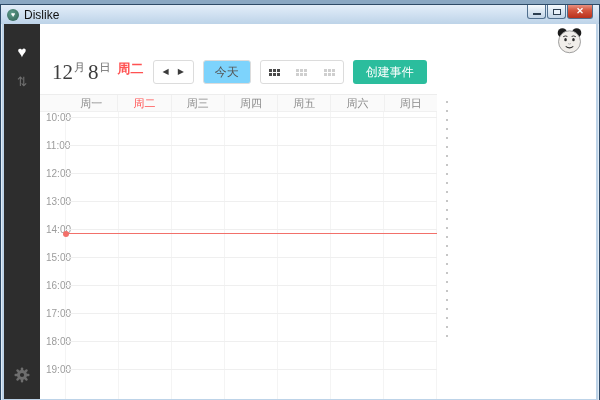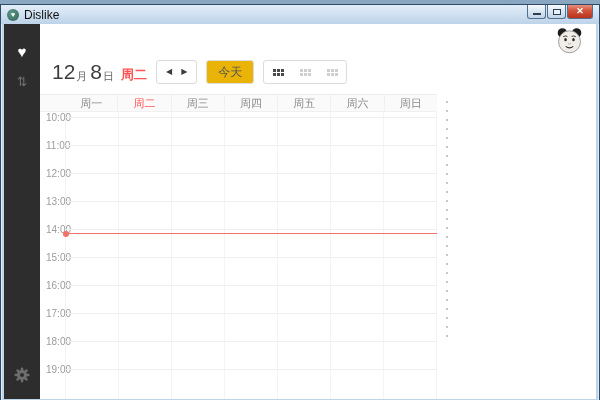"12" .date-display { align-items: flex-end -> flex-start; font-family: none -> Liberation Serif, serif }
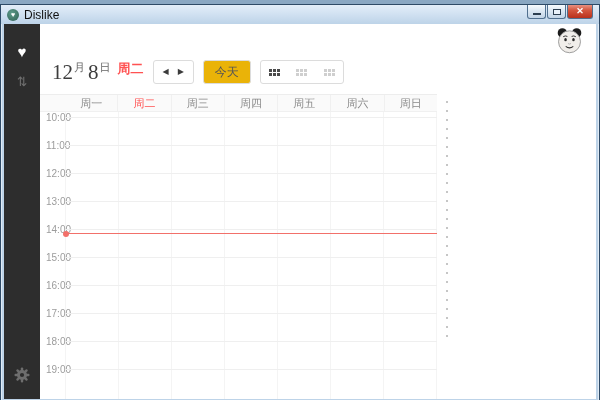"今天" .btn-today { background: #eab308 -> #7dd3fc }
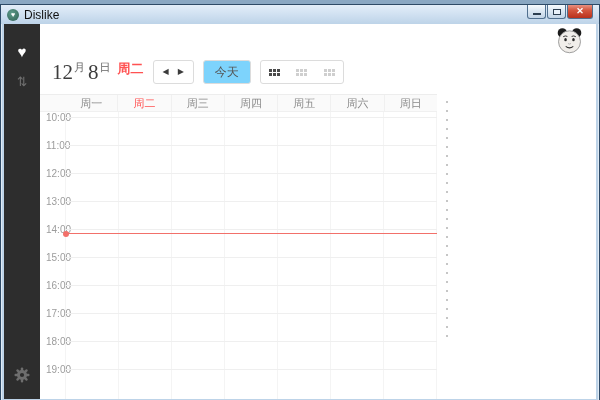"创建事件" button.btn-create { html: none -> <button>创建事件</button> }
